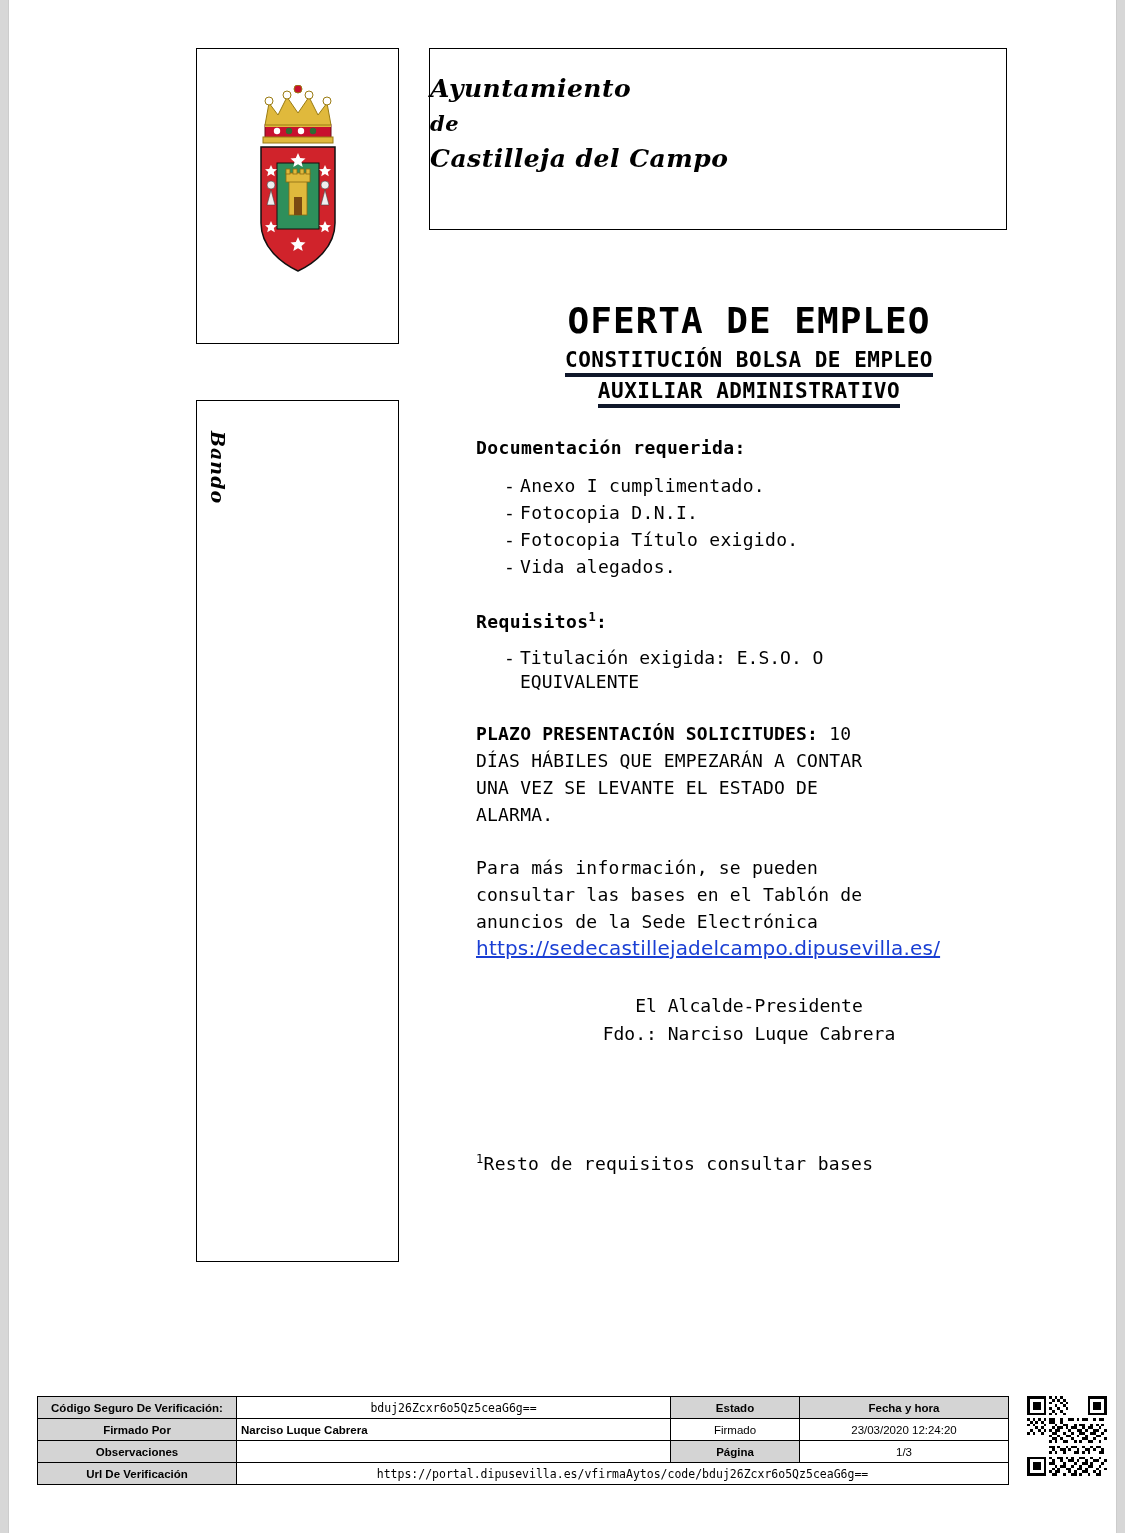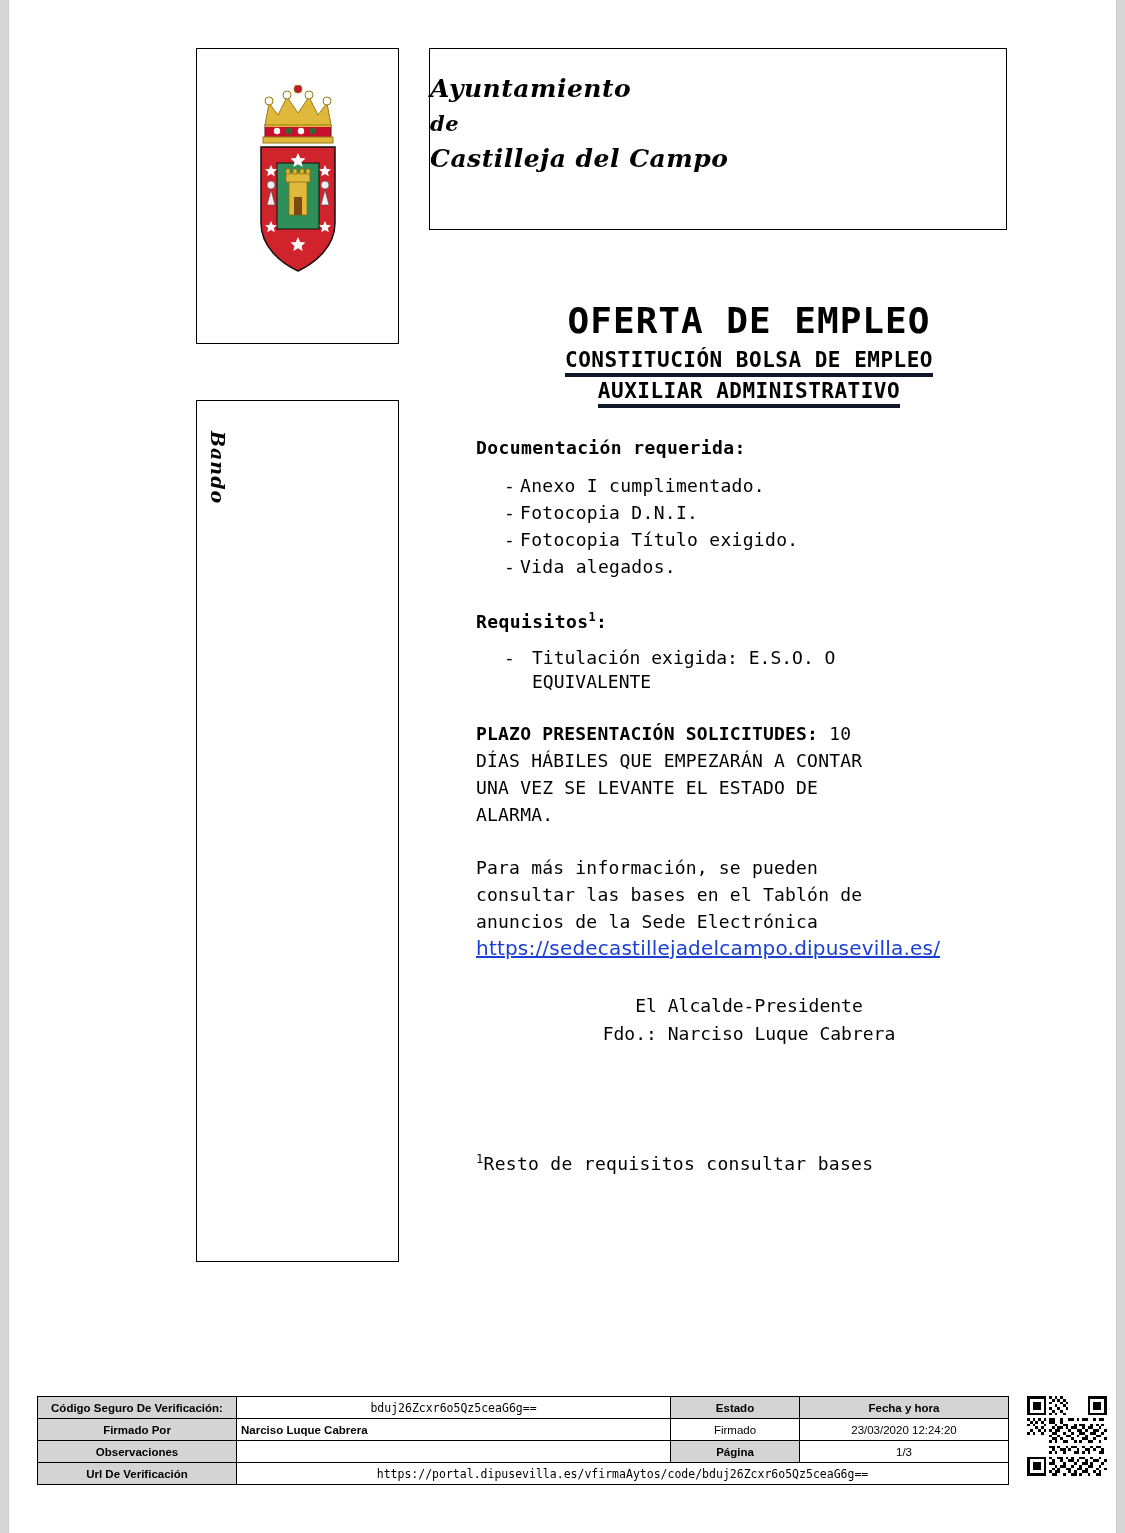"Titulación exigida: E.S.O. O" .req-item .rtext { margin-left: 12px -> none }
